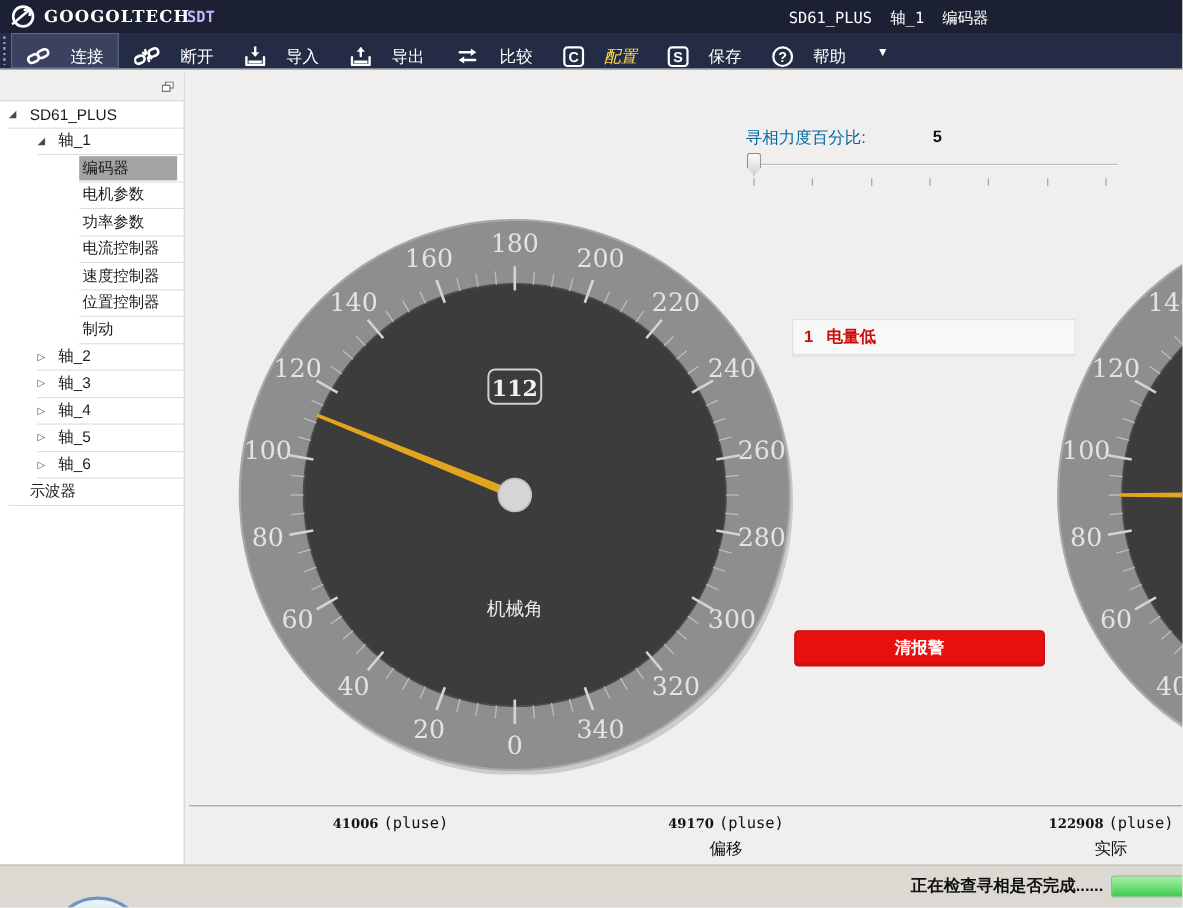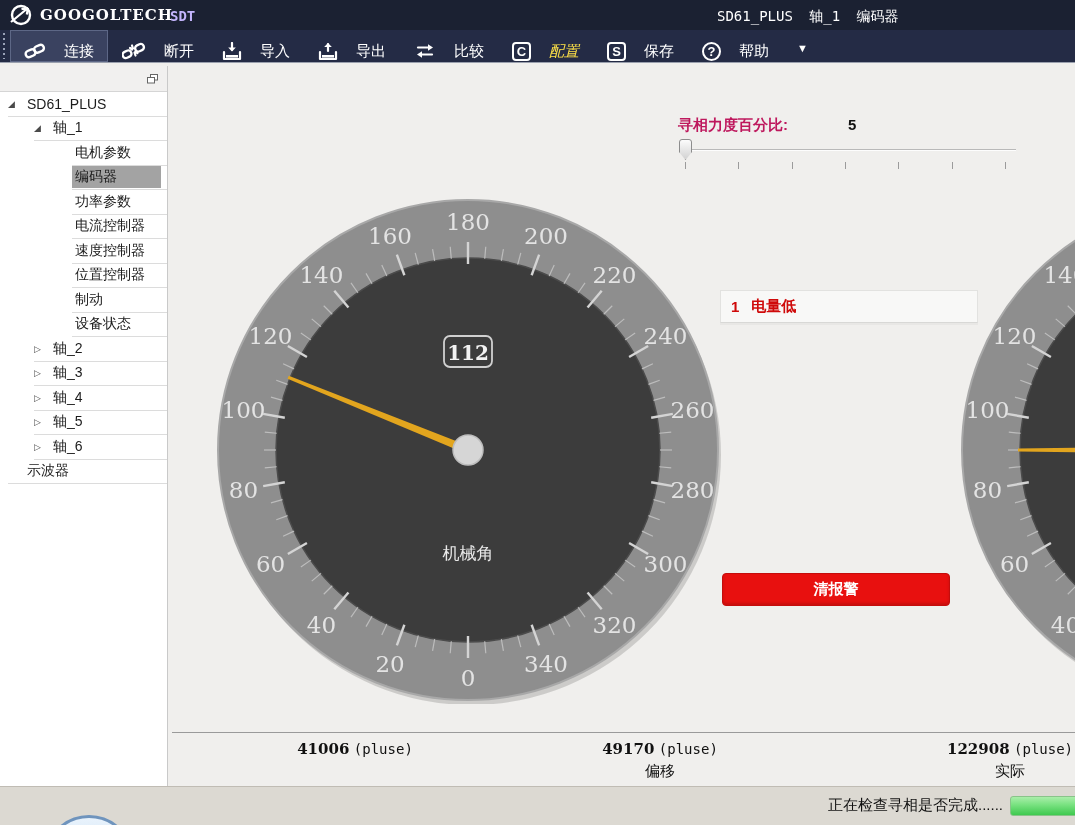"寻相力度百分比:" .slider-label { color: #be185d -> #0369a1; font-weight: bold -> normal }
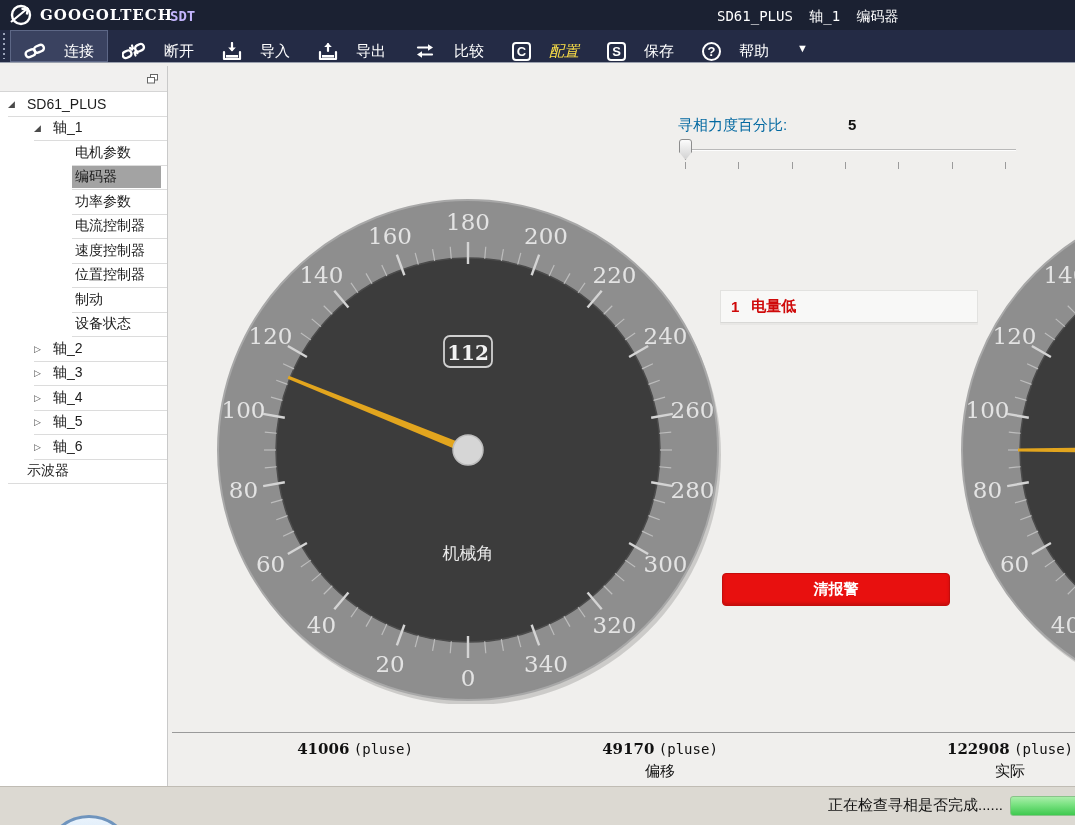"电机参数" div.tree-row { order: before "编码器" -> after "编码器" }
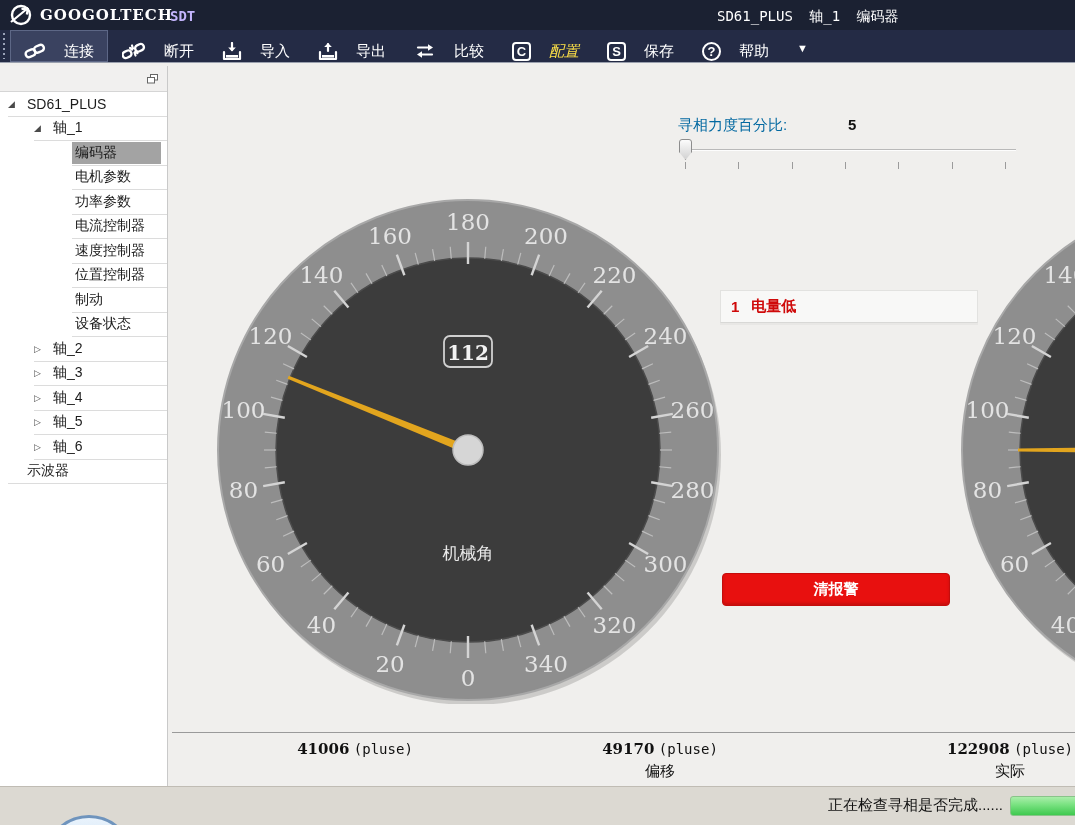"设备状态" div.tree-row { html: <div> <span></span> <span> <span>设备状态</span> </span> </div> -> none }
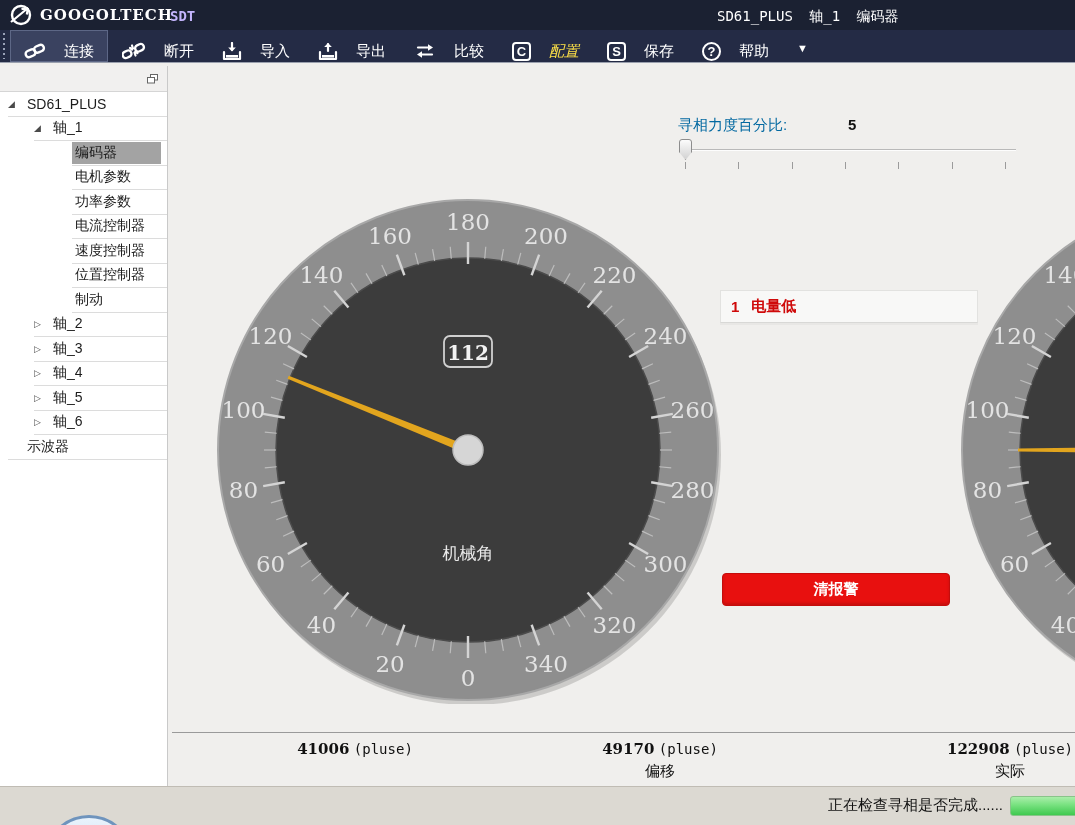"41006" .readout .ro-val { font-size: 15px -> 12px }
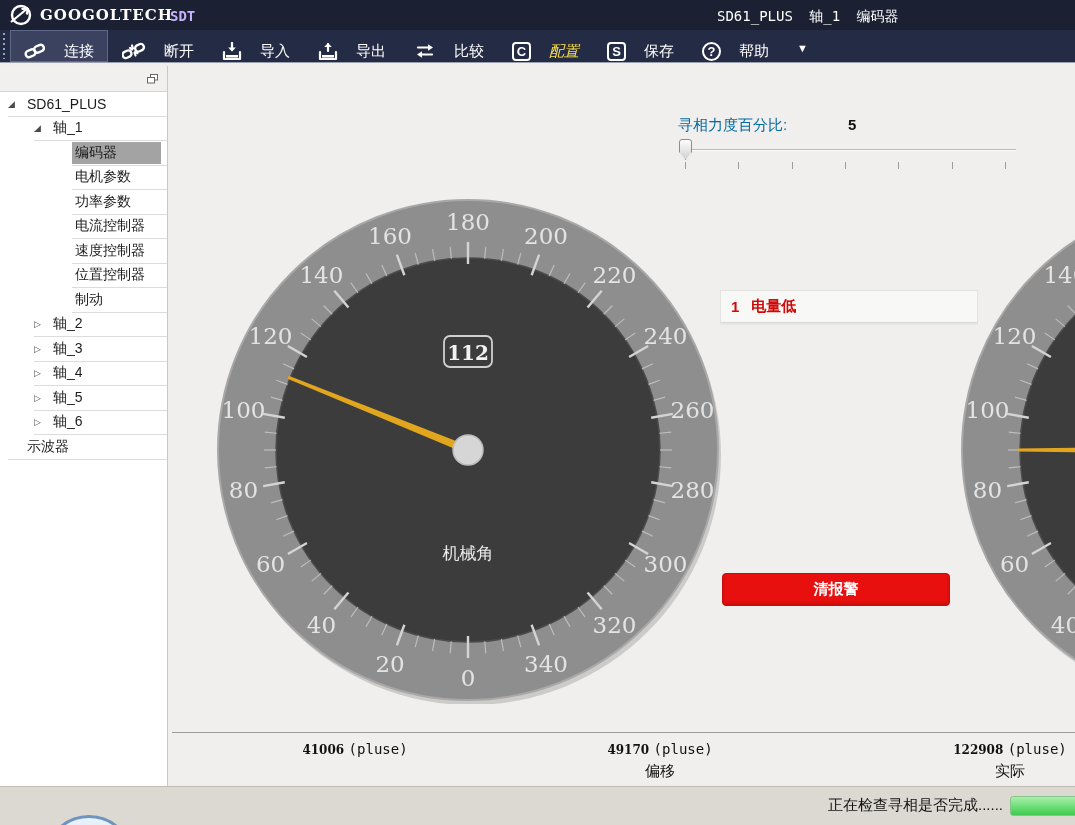"正在检查寻相是否完成......" .status-msg { font-weight: normal -> bold }
